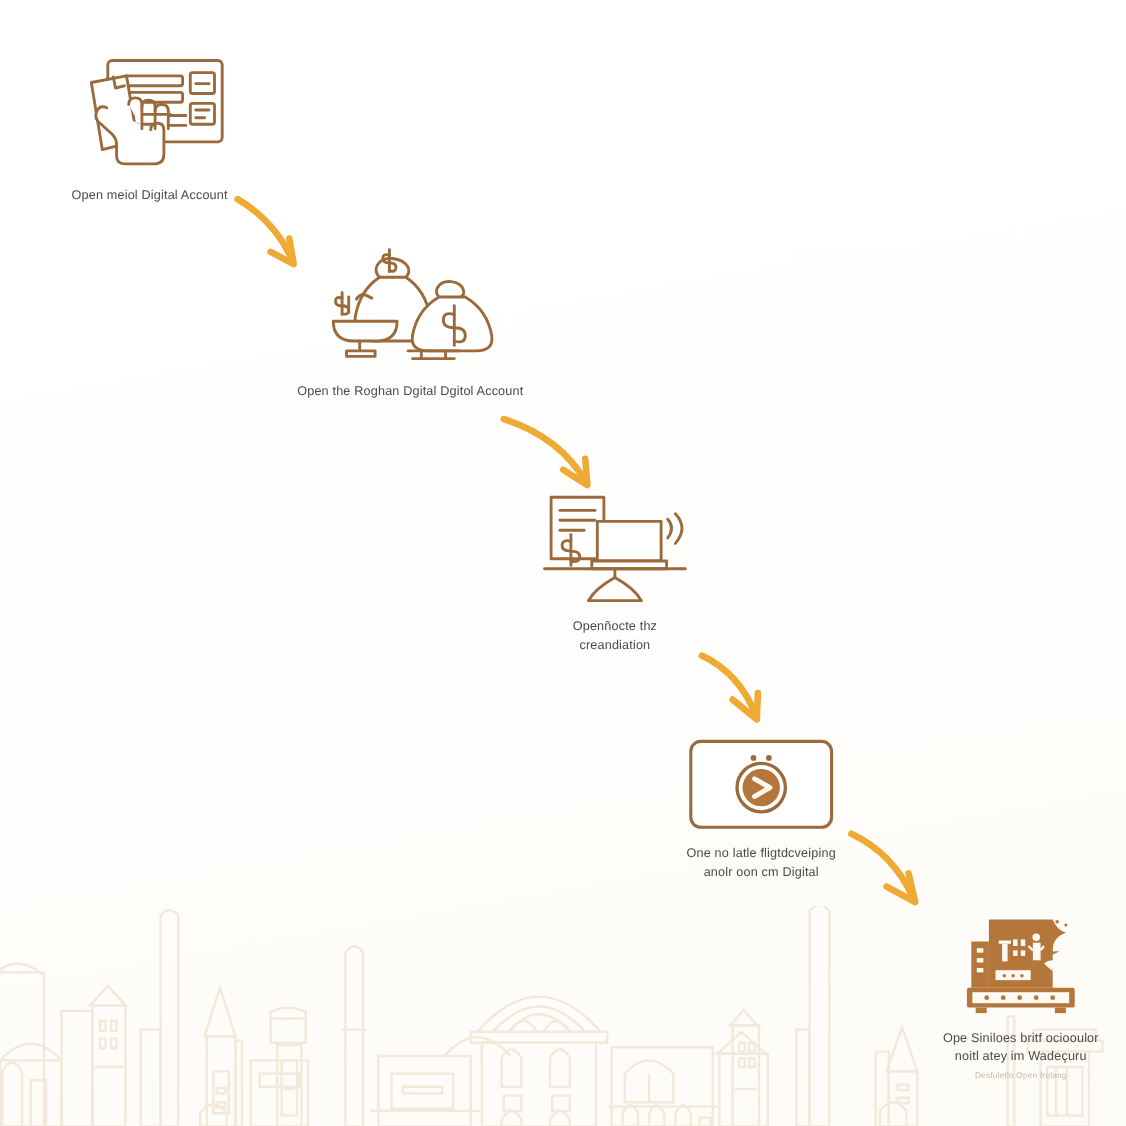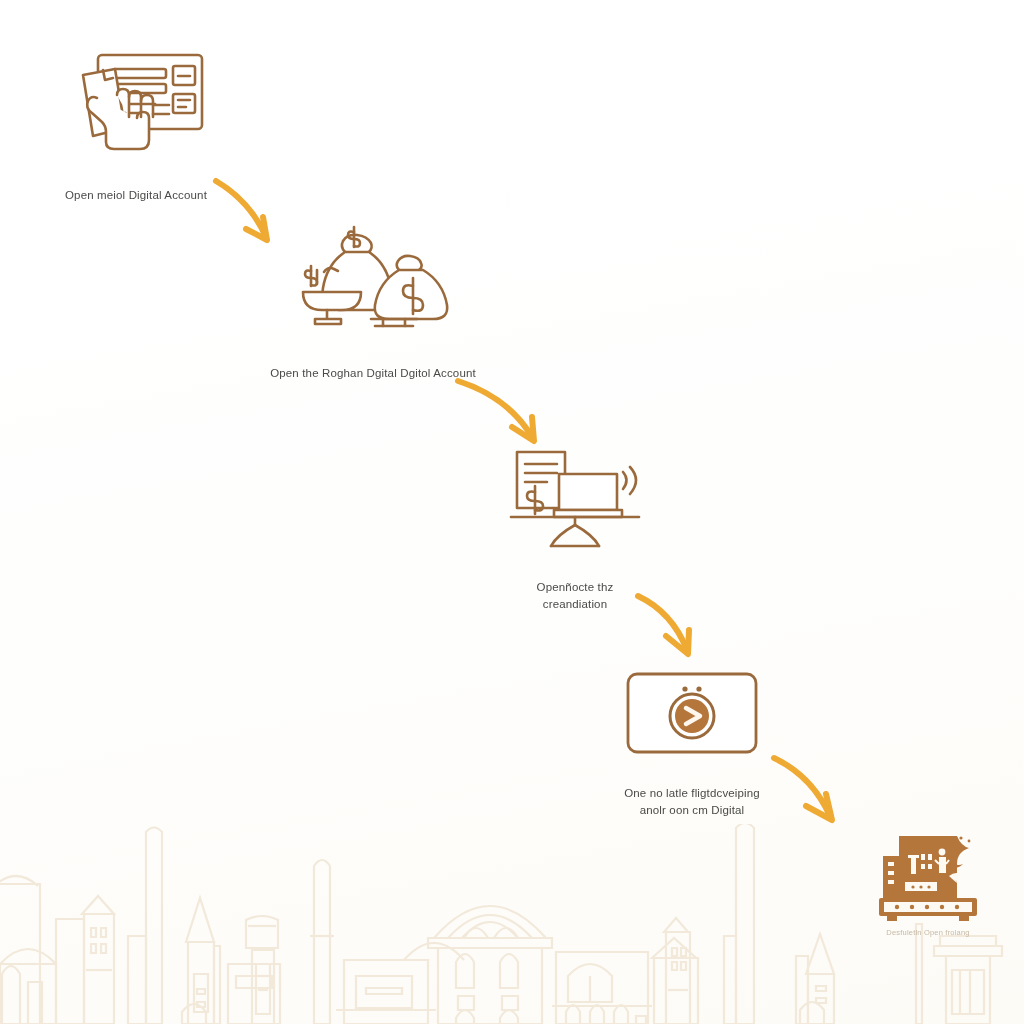"Open meiol Digital Account" .step-label { margin-top: 29px -> 12px }
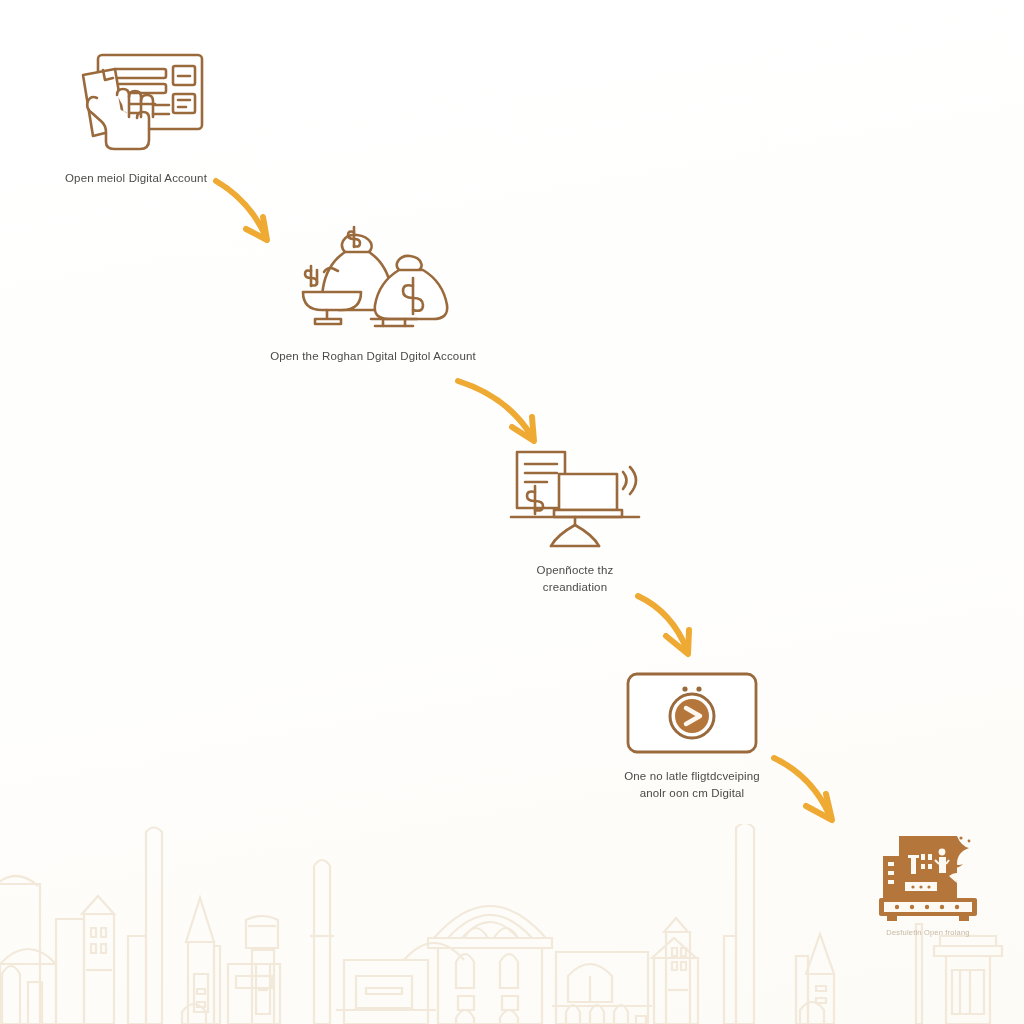"Openñocte thz" #step-3 { left: 480px -> 464px }
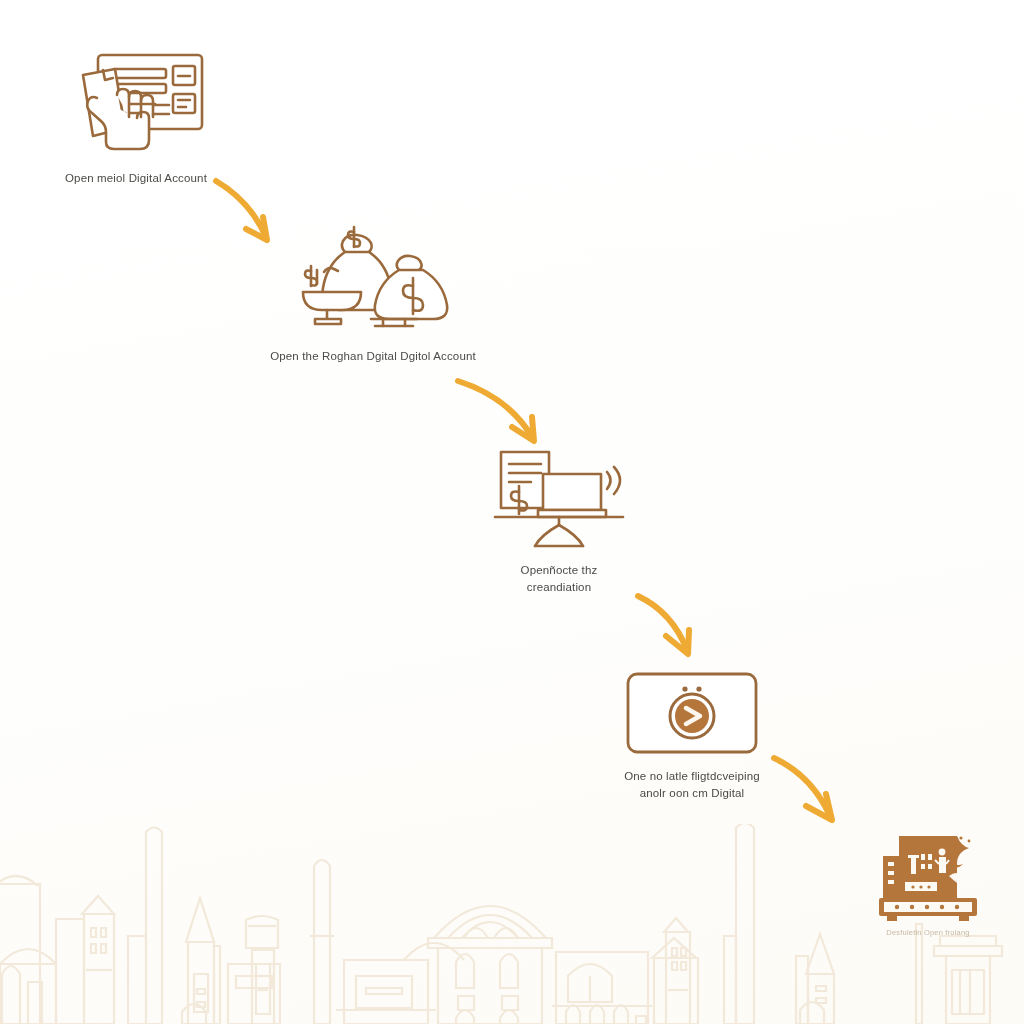"Ope Siniloes britf ociooulor" div.step-label { html: none -> <div>Ope Siniloes britf ociooulor noitl atey im Wadeçuru</div> }
